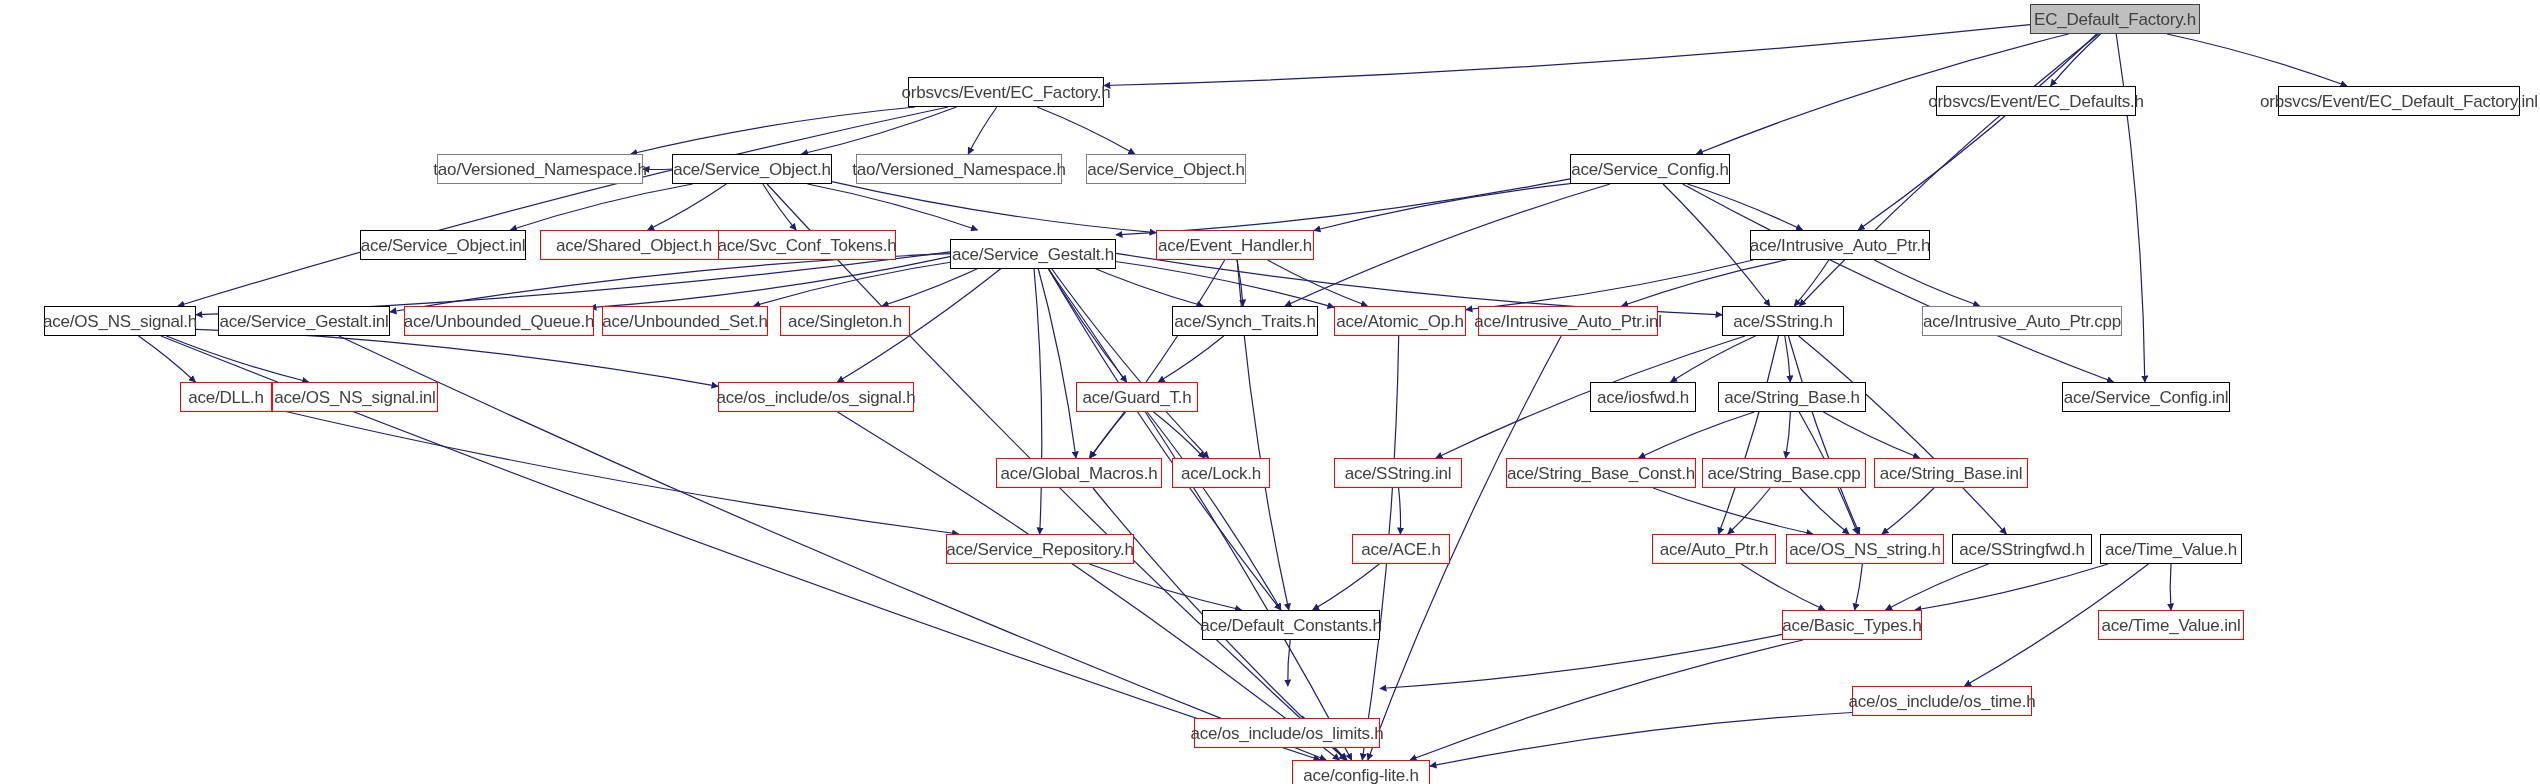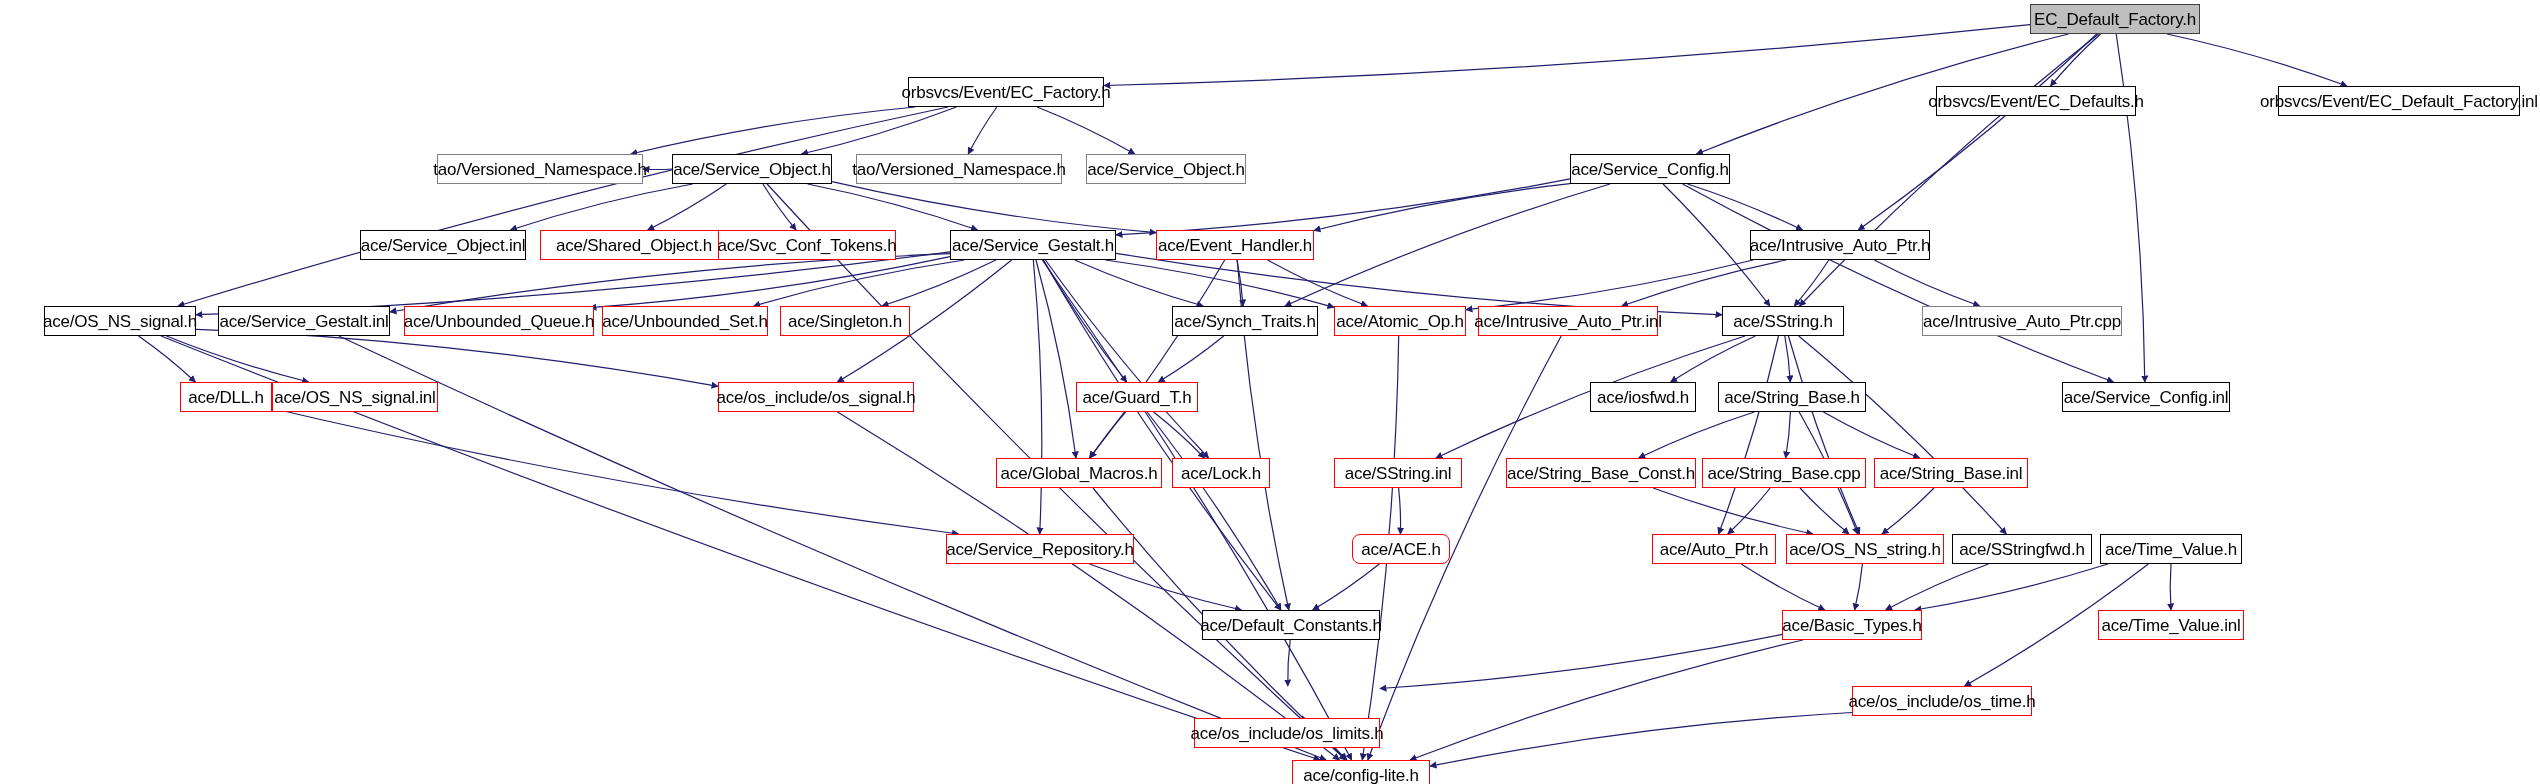"EC_Default_Factory.h" .node { color: #000000 -> #404040 }
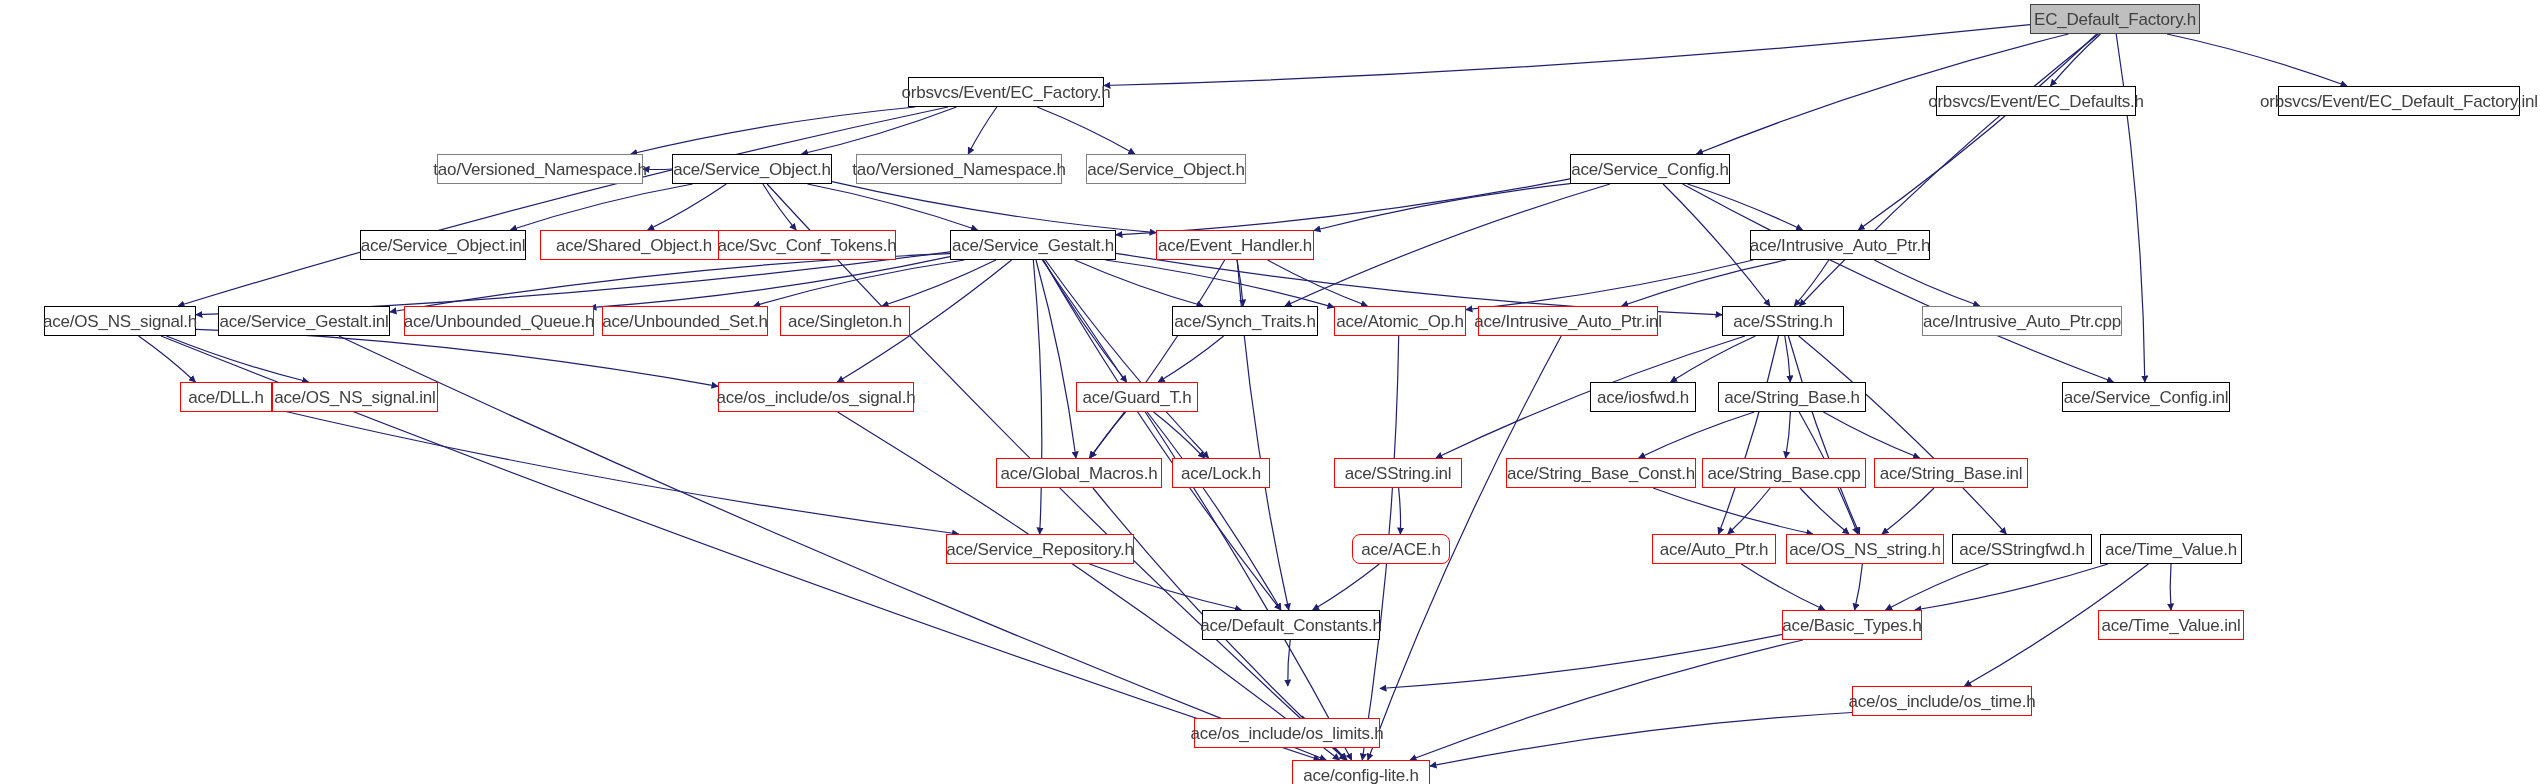"ace/Service_Gestalt.h" div.node { top: 230px -> 239px }
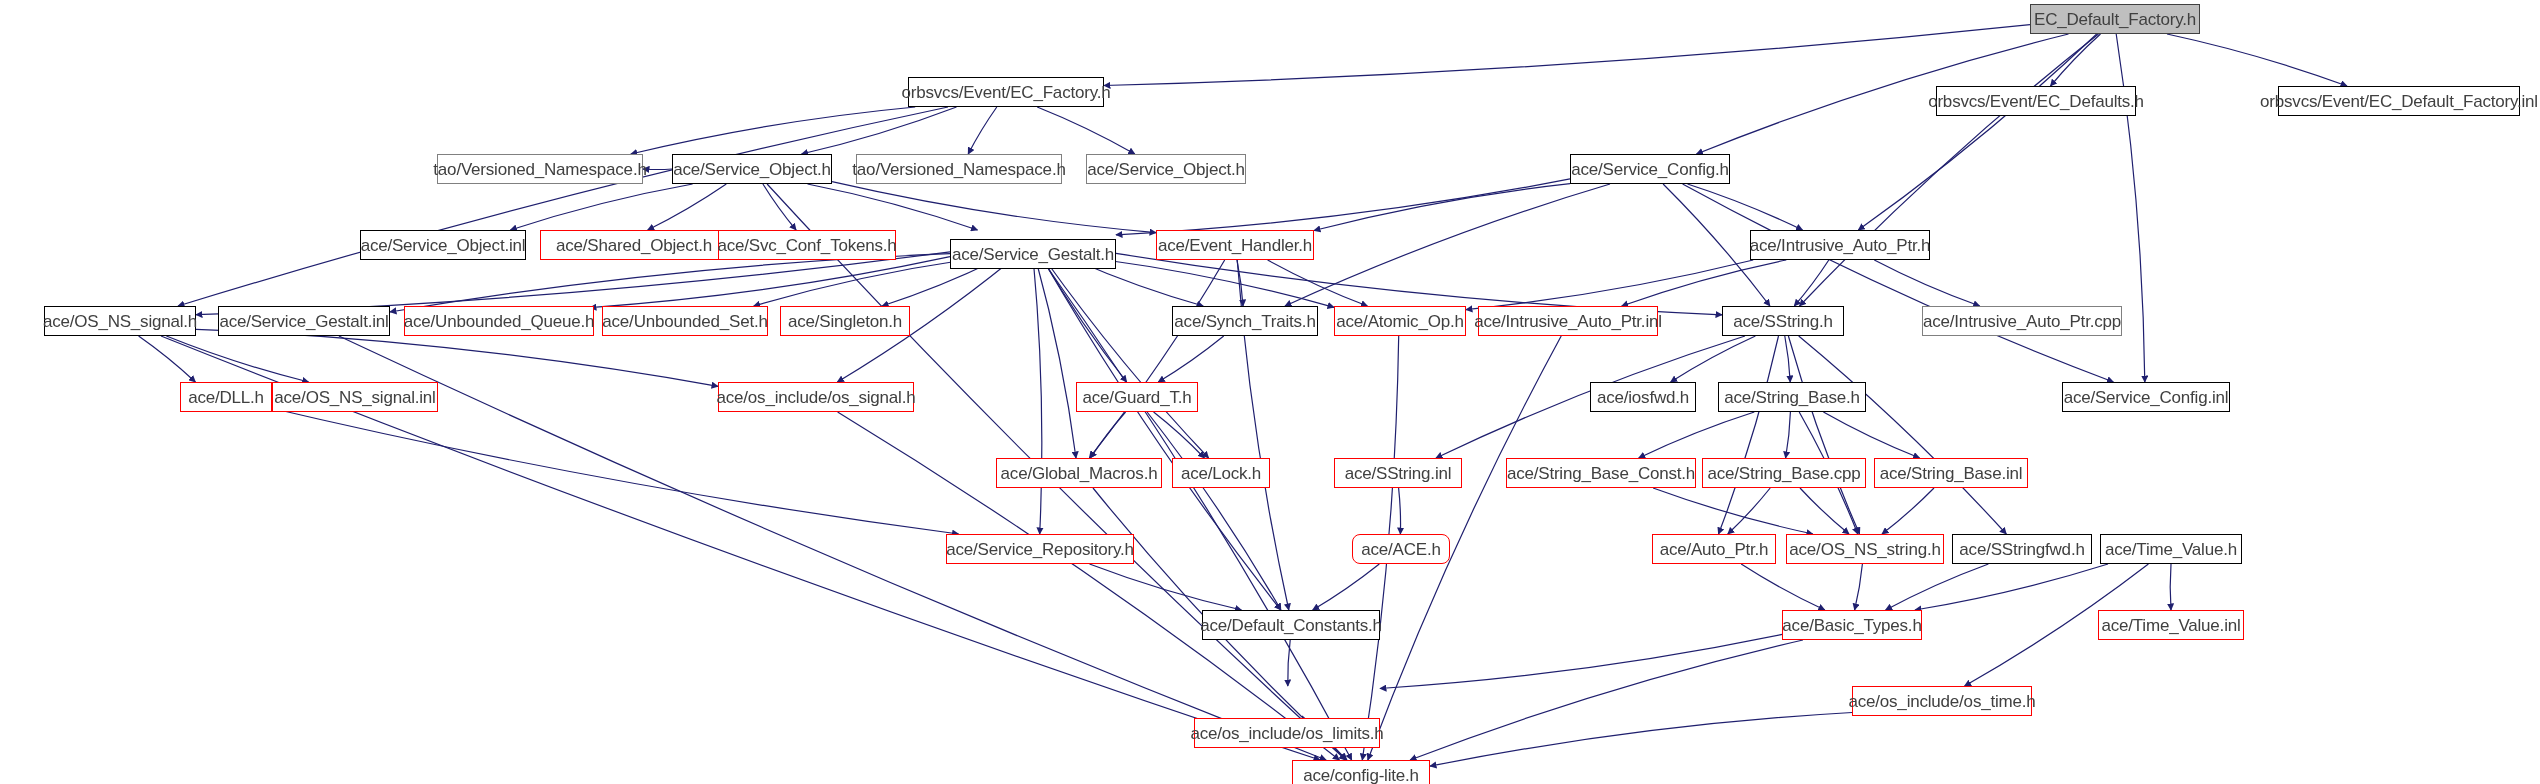"ace/ACE.h" div.node { border-radius: 8px -> none }
